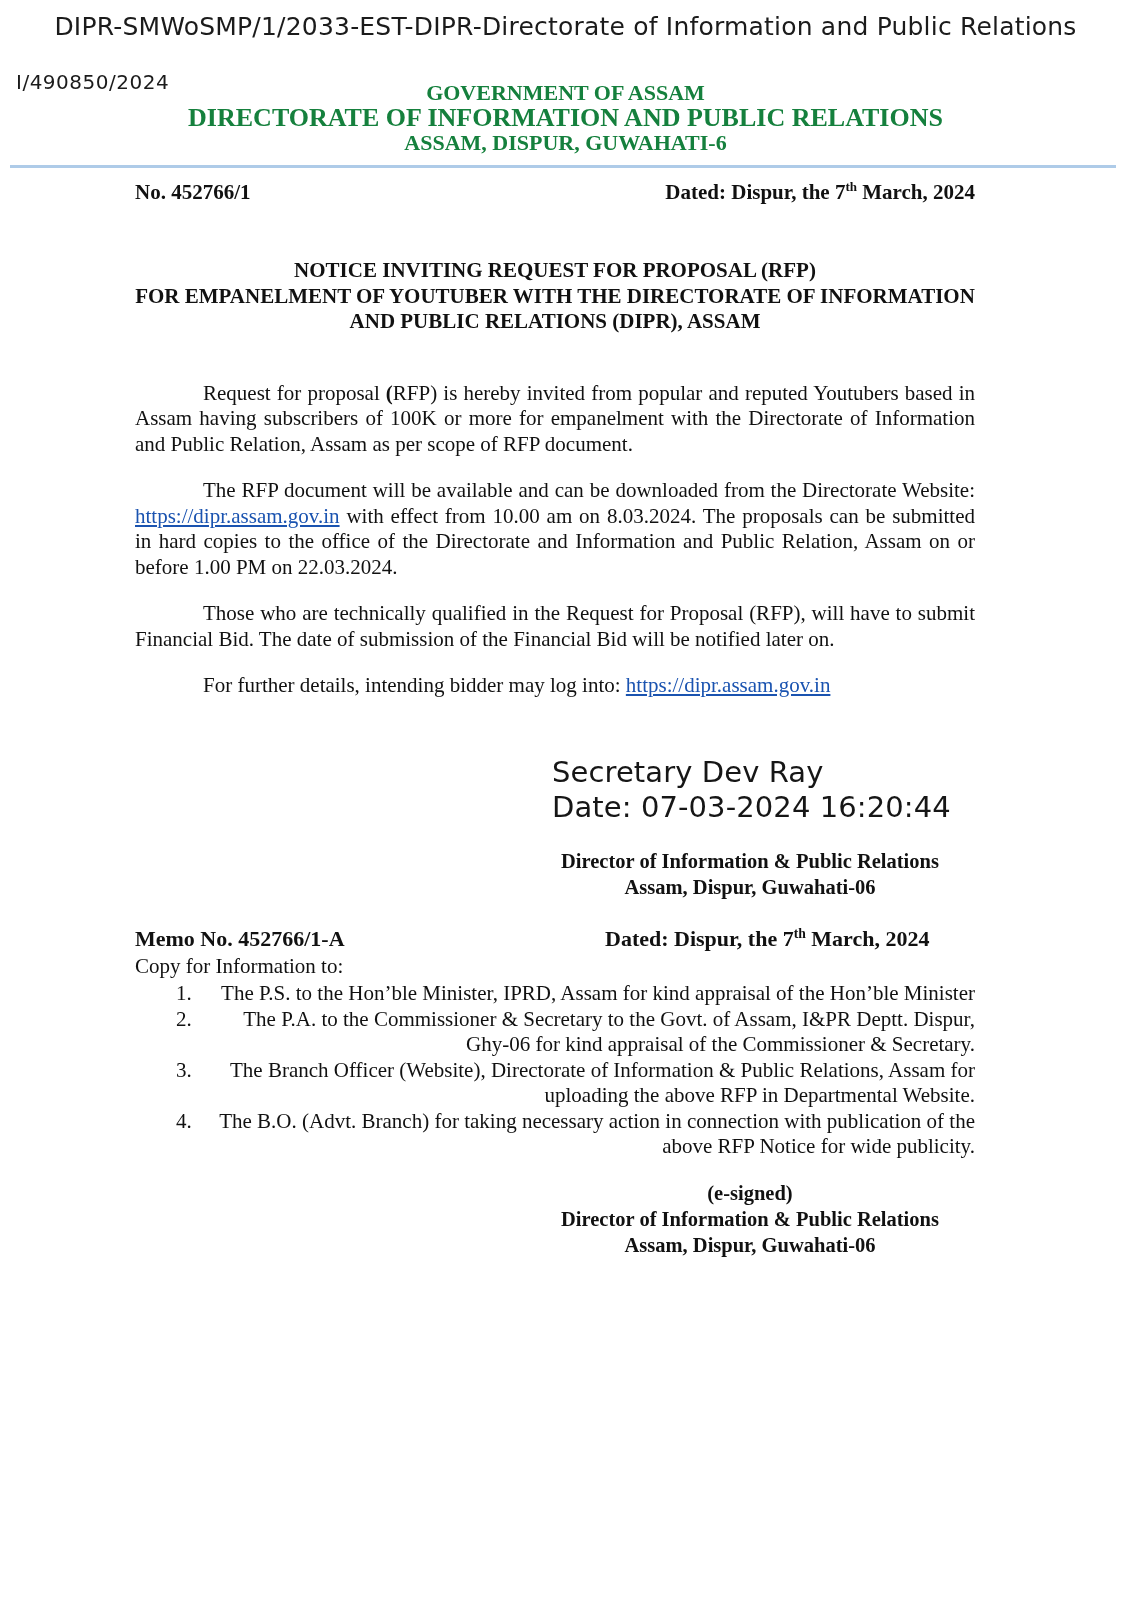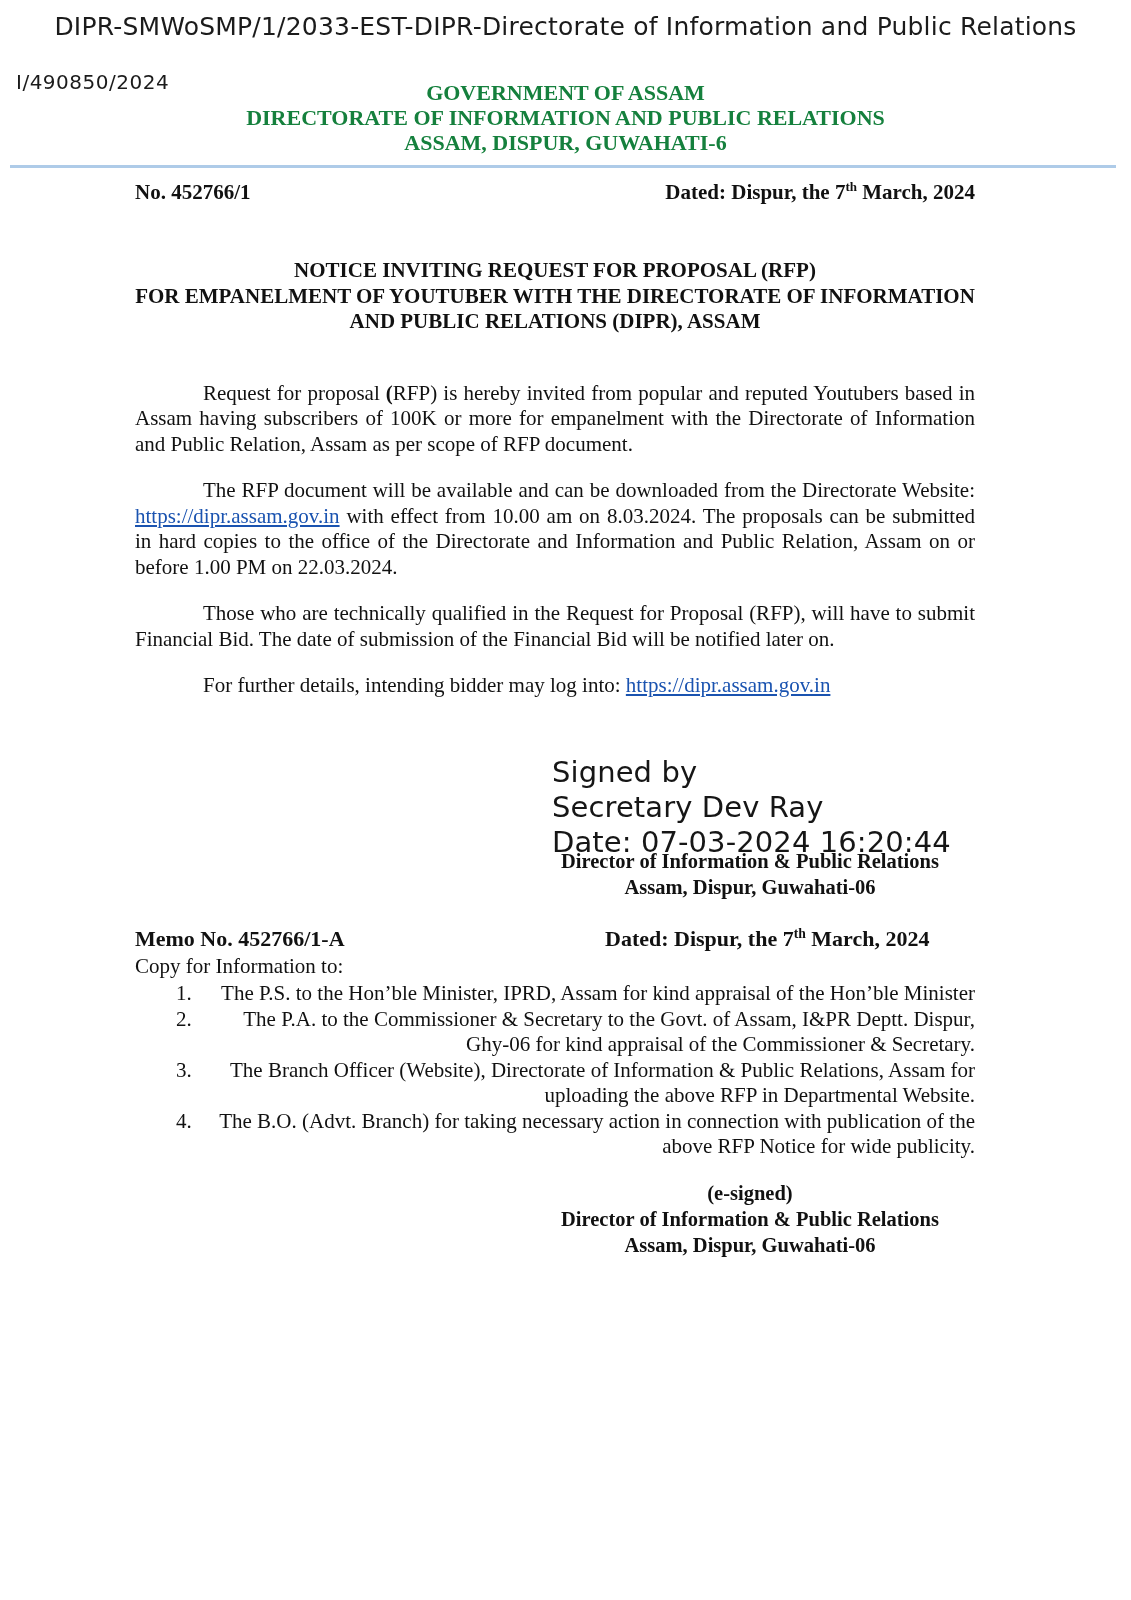"DIRECTORATE OF INFORMATION AND PUBLIC" .masthead .m2 { font-size: 22px -> 26px }
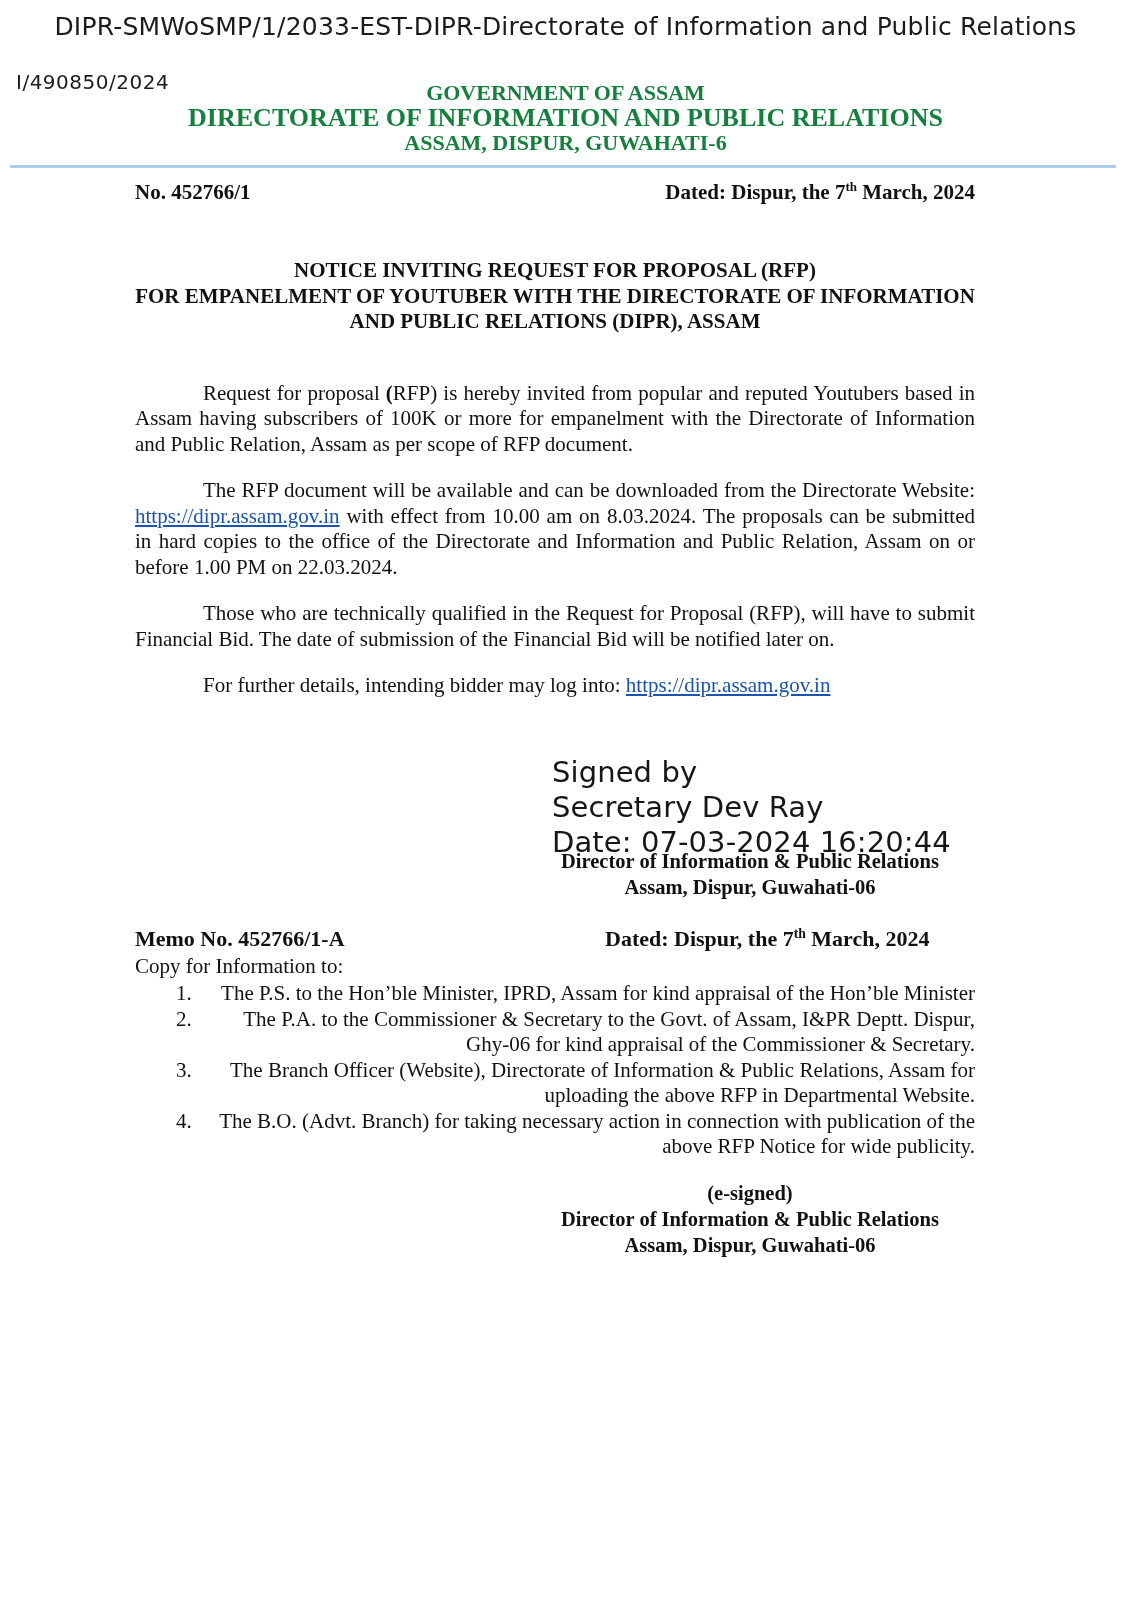"Signed by" div { html: <div>Signed by</div> -> none }
